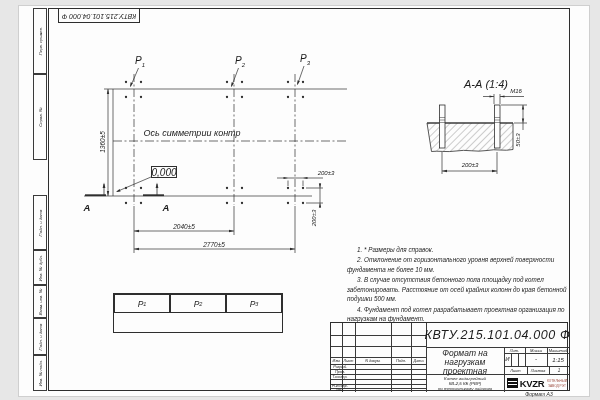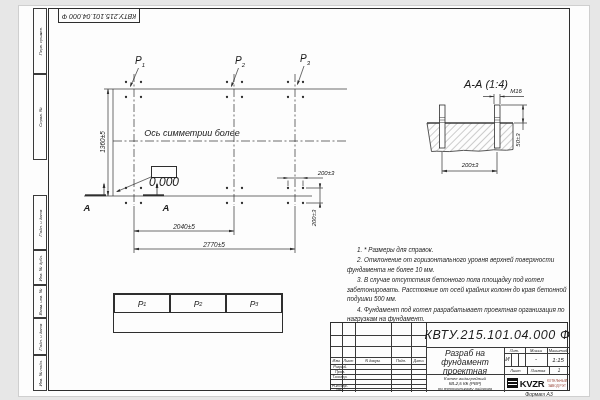"Ось симметрии более" span.t { text: более -> контр }
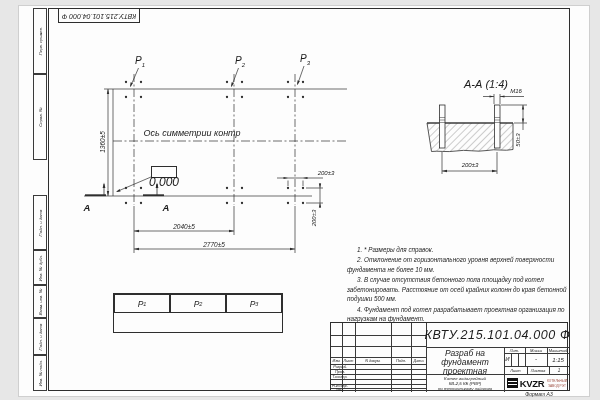"0,000" span.t { font-size: 12px -> 10px; top: 182px -> 172px }
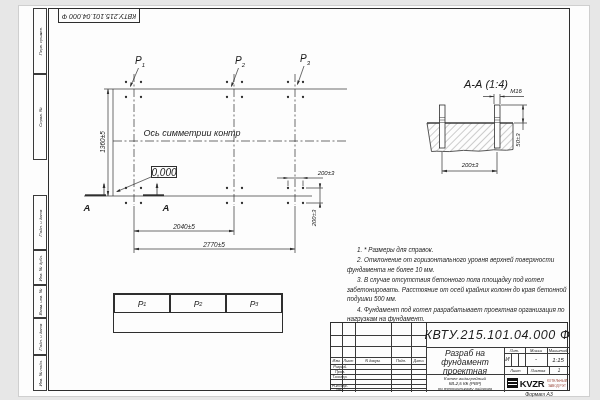"Разраб на" span.t { text: Разраб -> Формат }
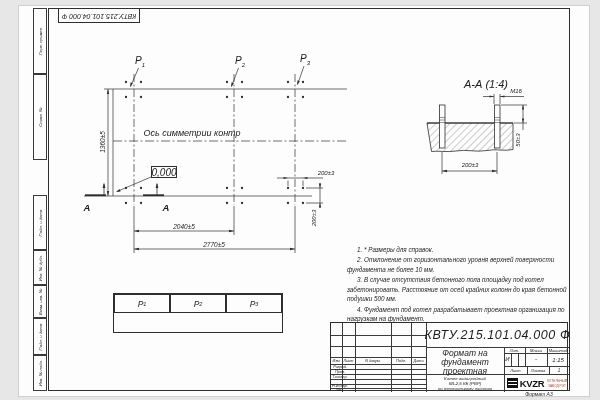"фундамент" span.t { text: фундамент -> нагрузкам }
